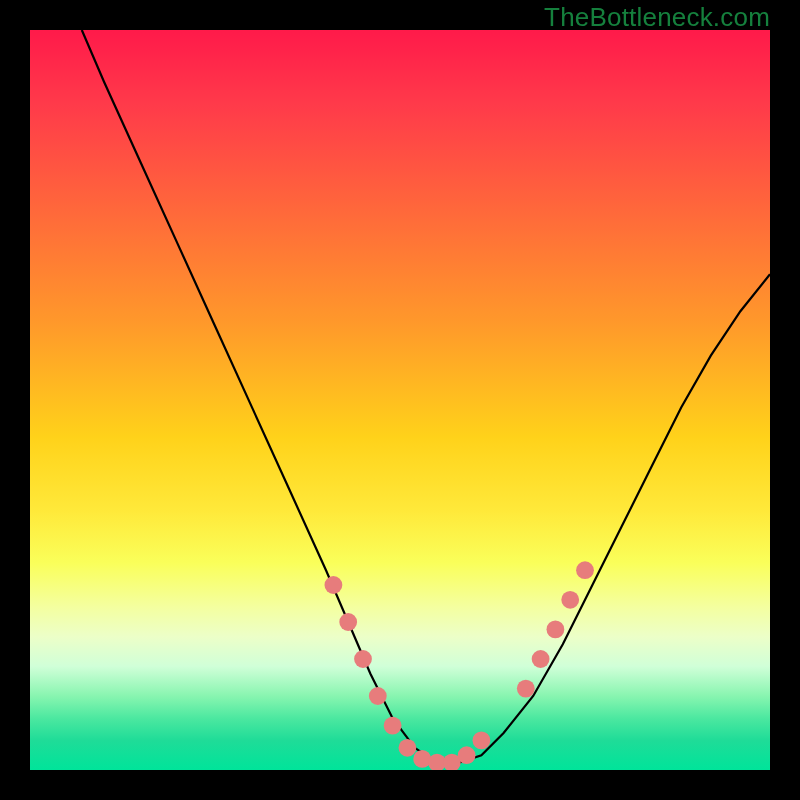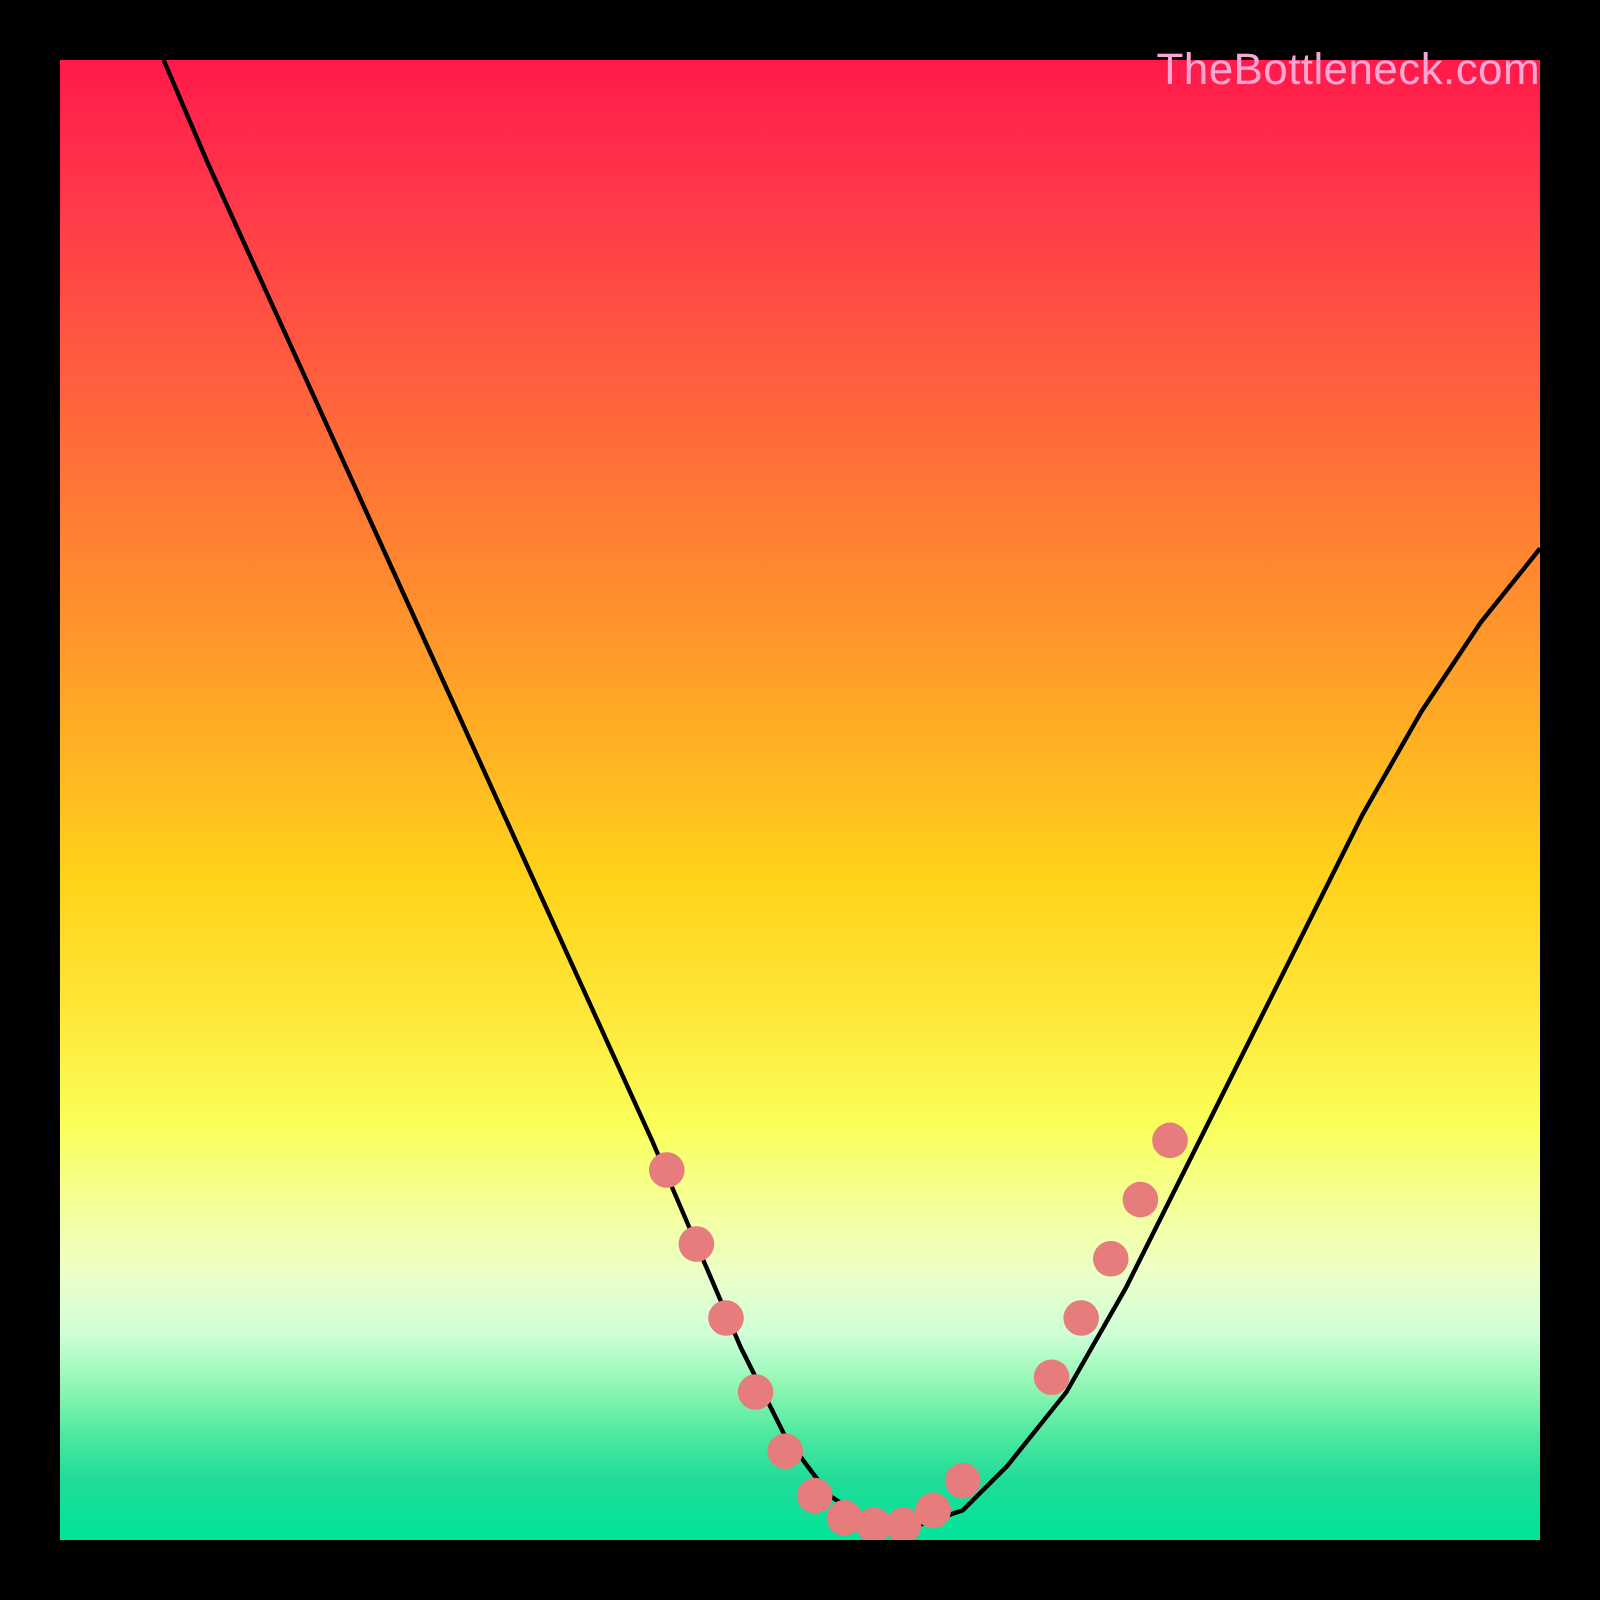"TheBottleneck.com" .watermark { color: #f9a8d4 -> #15803d; font-size: 22px -> 26px; top: 22px -> 2px }
